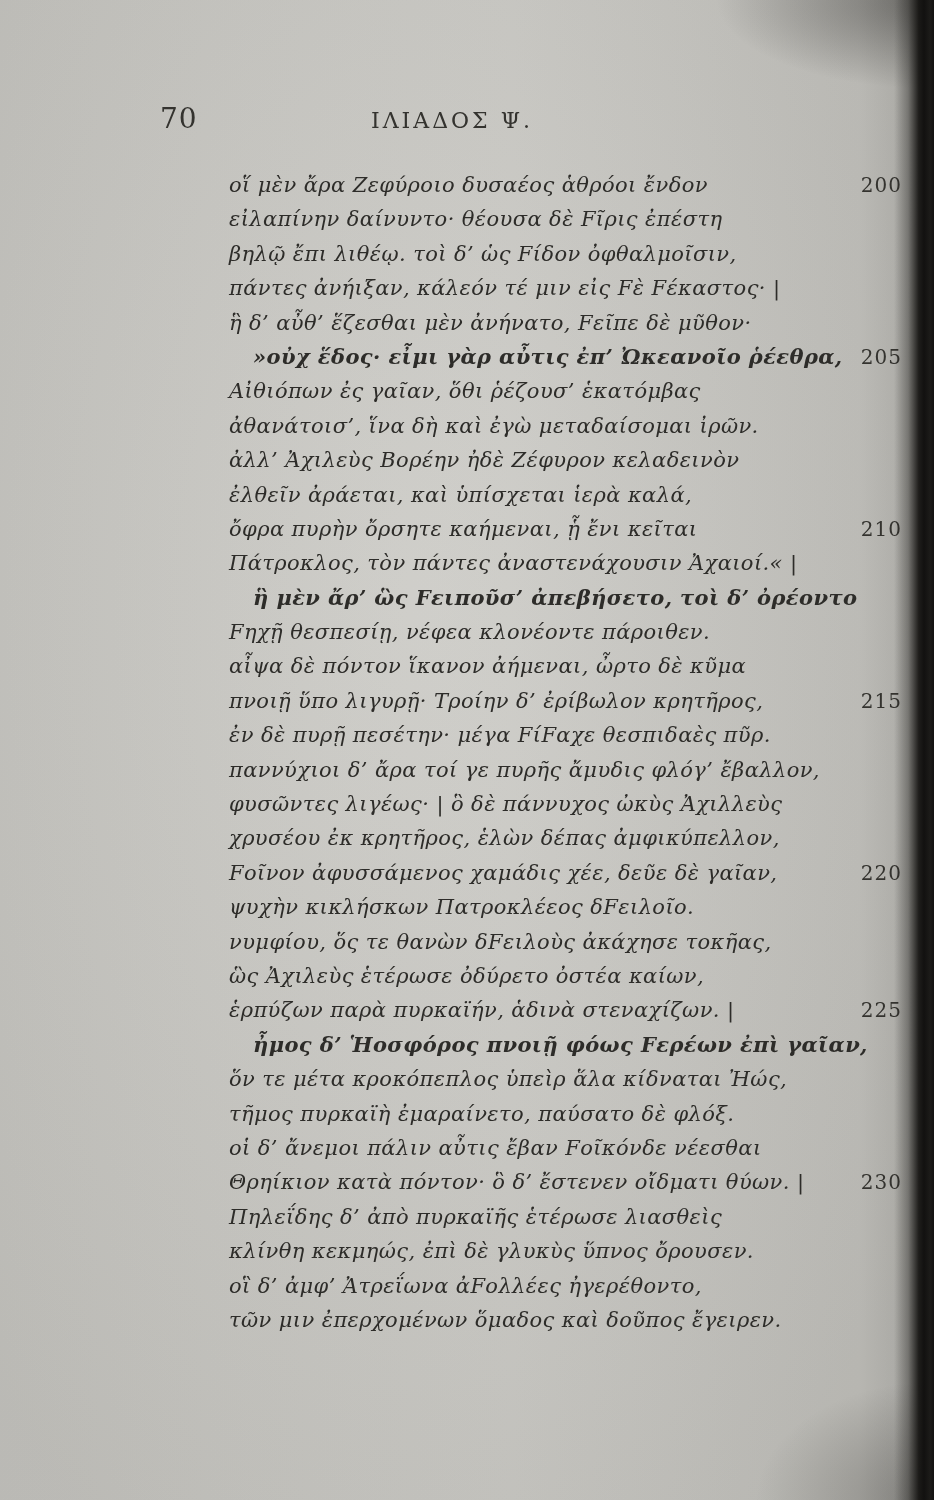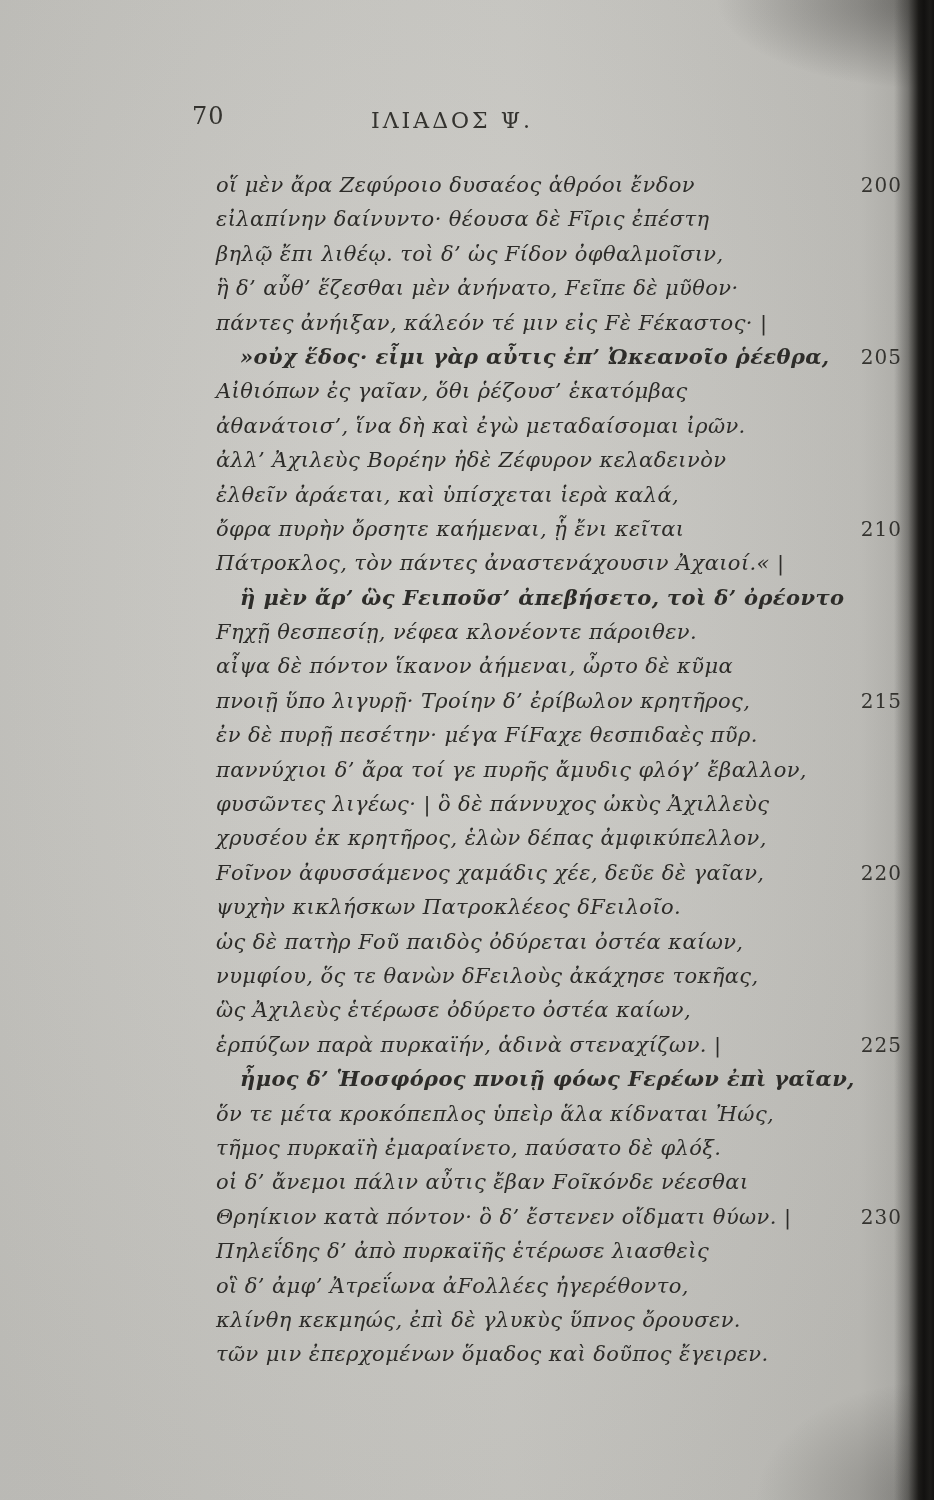"70" .page-number { font-size: 24px -> 28px; margin-left: 32px -> none }
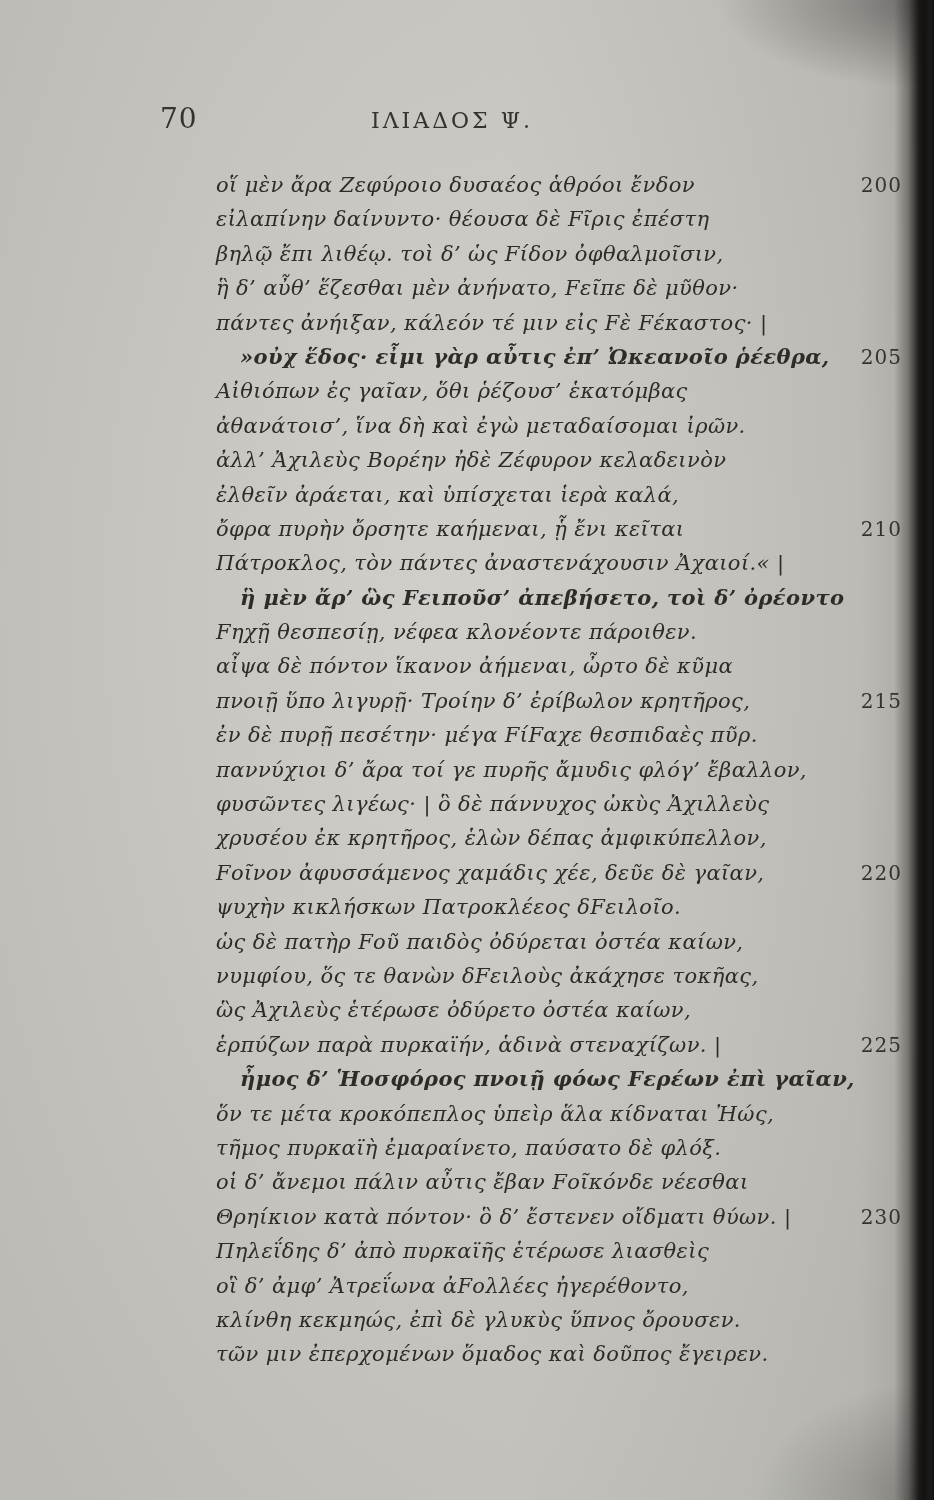"οἵ μὲν ἄρα Ζεφύροιο δυσαέος" .line { margin-left: none -> 13px }
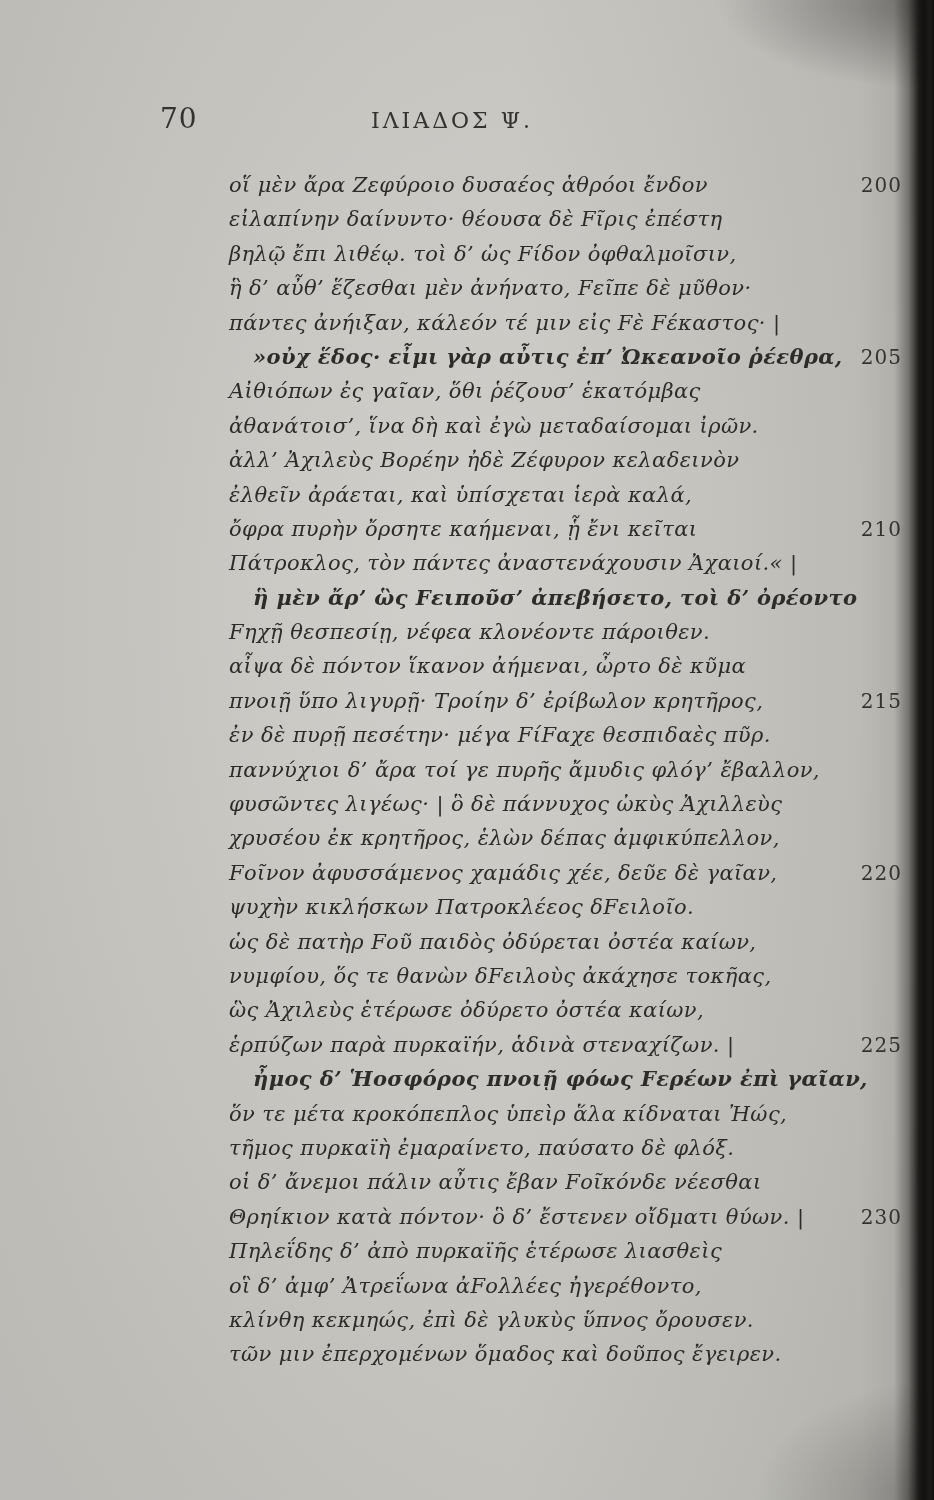"ἣ δ’ αὖθ’ ἕζεσθαι μὲν" div.line { order: before "πάντες ἀνήιξαν, κάλεόν τέ μιν" -> after "πάντες ἀνήιξαν, κάλεόν τέ μιν" }
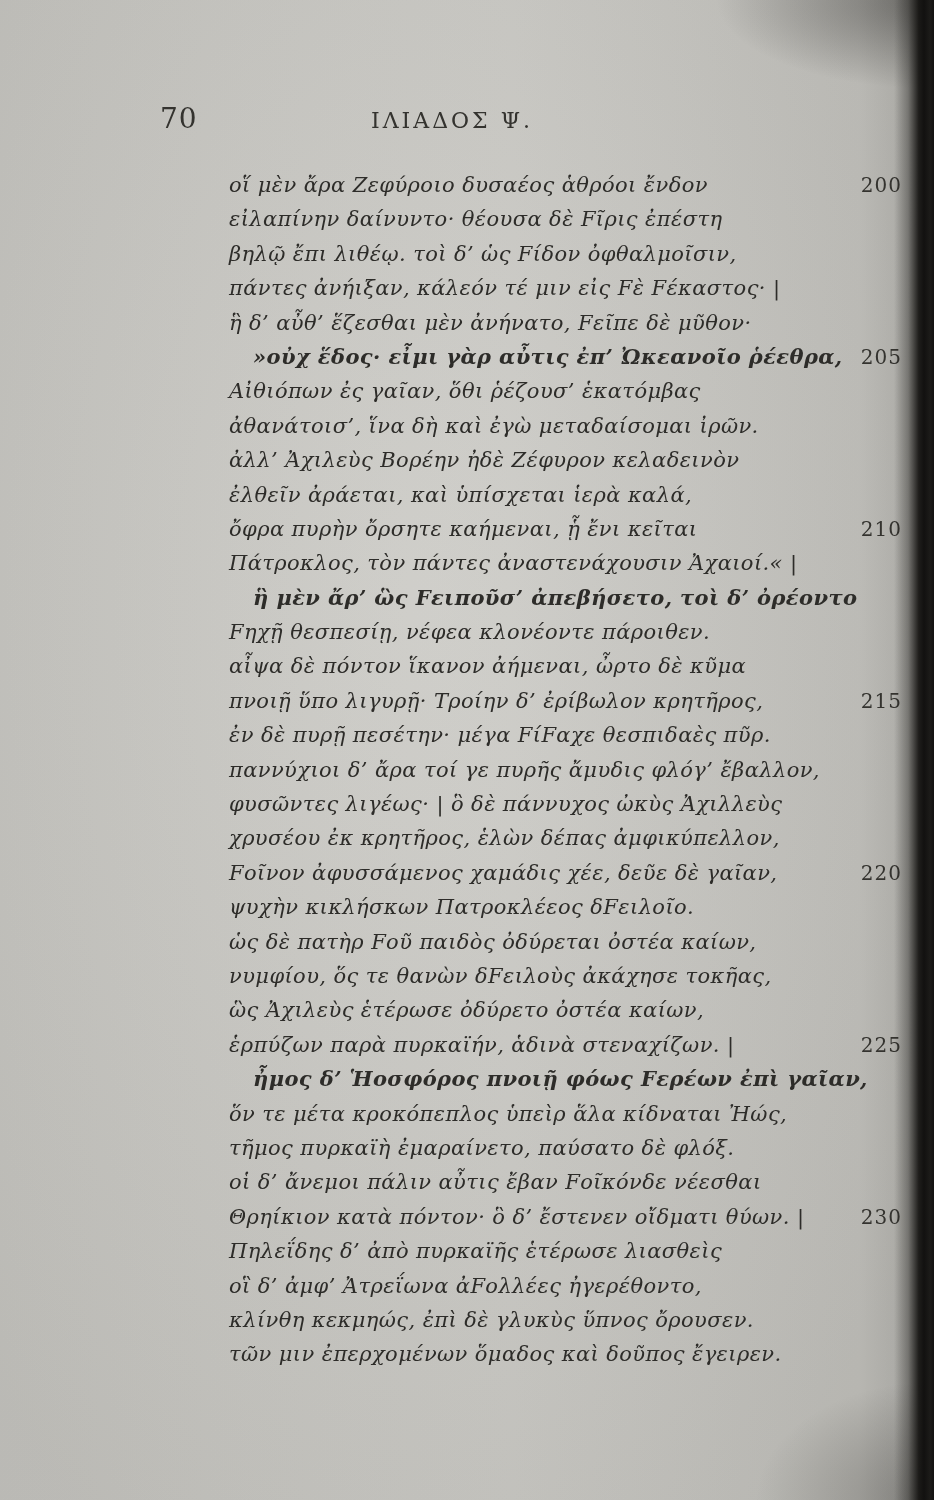"ὡς δὲ πατὴρ Fοῦ παιδὸς" div.line { html: <div><span>ὡς δὲ πατὴρ Fοῦ παιδὸς ὀδύρεται ὀστέα καίων,</span></div> -> none }
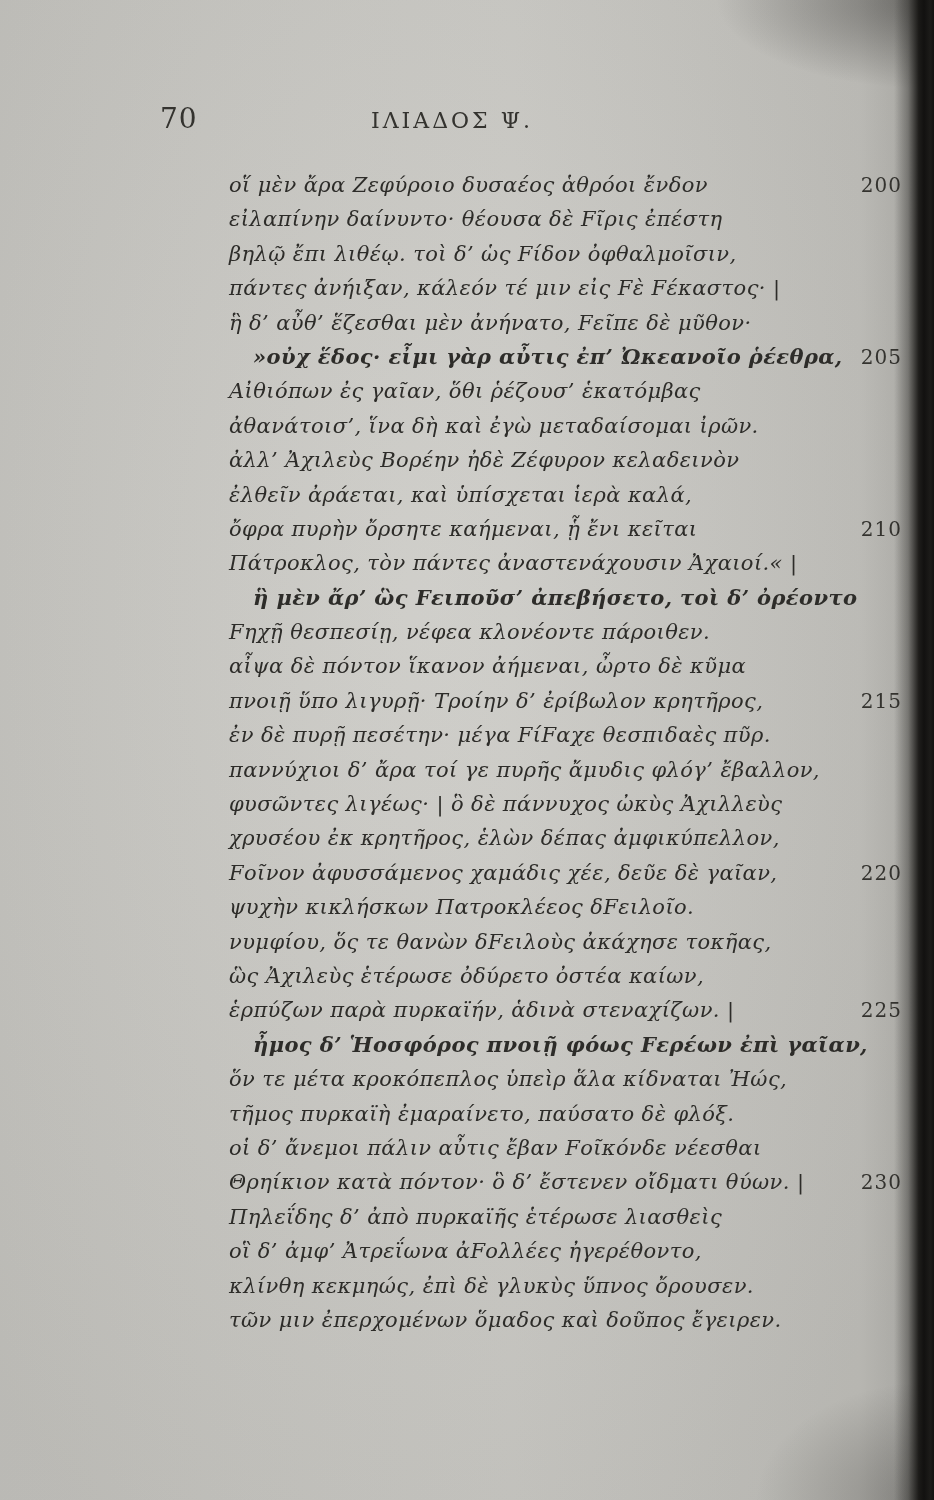"οἳ δ’ ἀμφ’ Ἀτρεΐωνα ἀFολλέες" div.line { order: before "κλίνθη κεκμηώς, ἐπὶ δὲ γλυκὺς" -> after "κλίνθη κεκμηώς, ἐπὶ δὲ γλυκὺς" }
